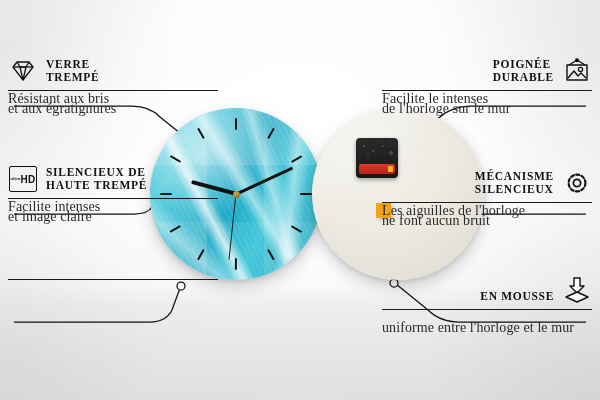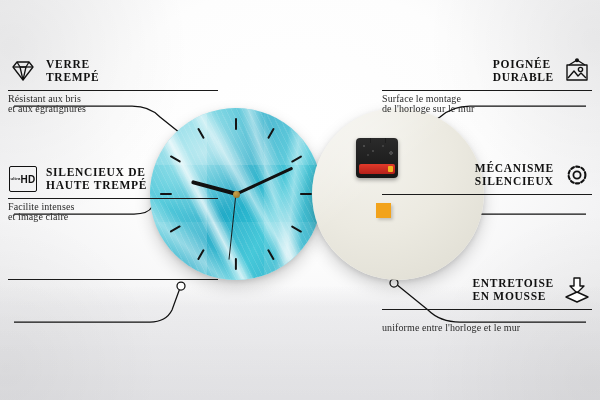"Résistant aux bris" .fdesc { font-size: 10px -> 14px }
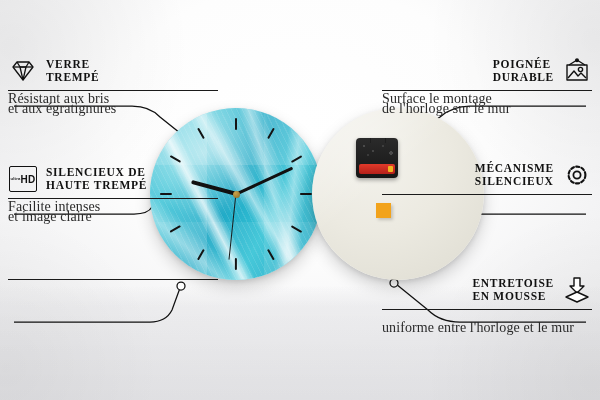"Surface le montage" span { text: Surface le montage -> Facilite le intenses }
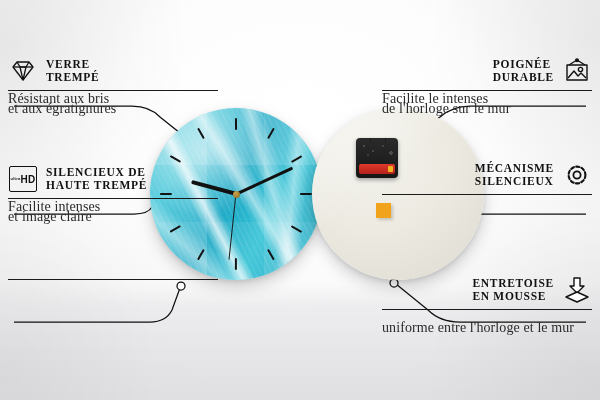"MÉCANISME" div.feat { top: 160px -> 168px }
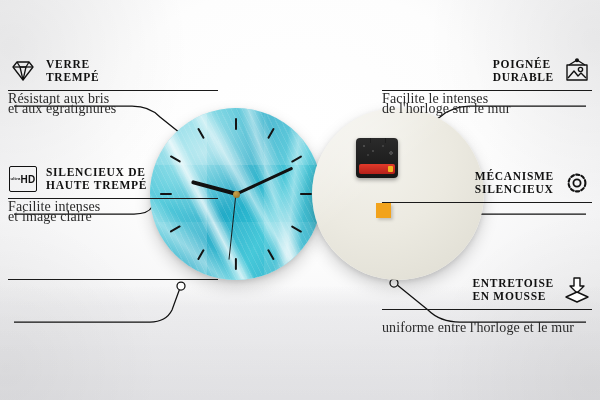"Les aiguilles de l'horloge" div.fdesc { html: none -> <div> <span>Les aiguilles de l'horloge</span><br> <span>ne font aucun bruit</span> </div> }
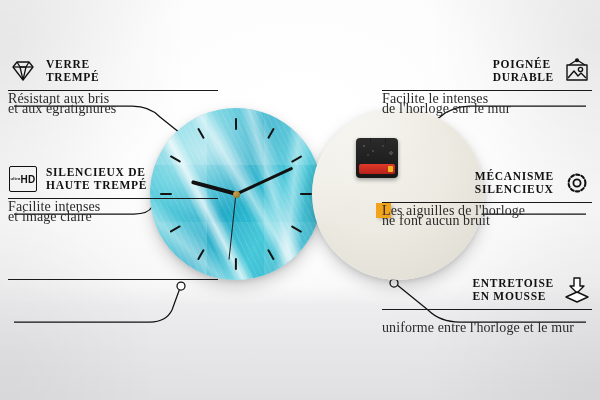"ENTRETOISE" span { html: <span>ENTRETOISE</span> -> none }
